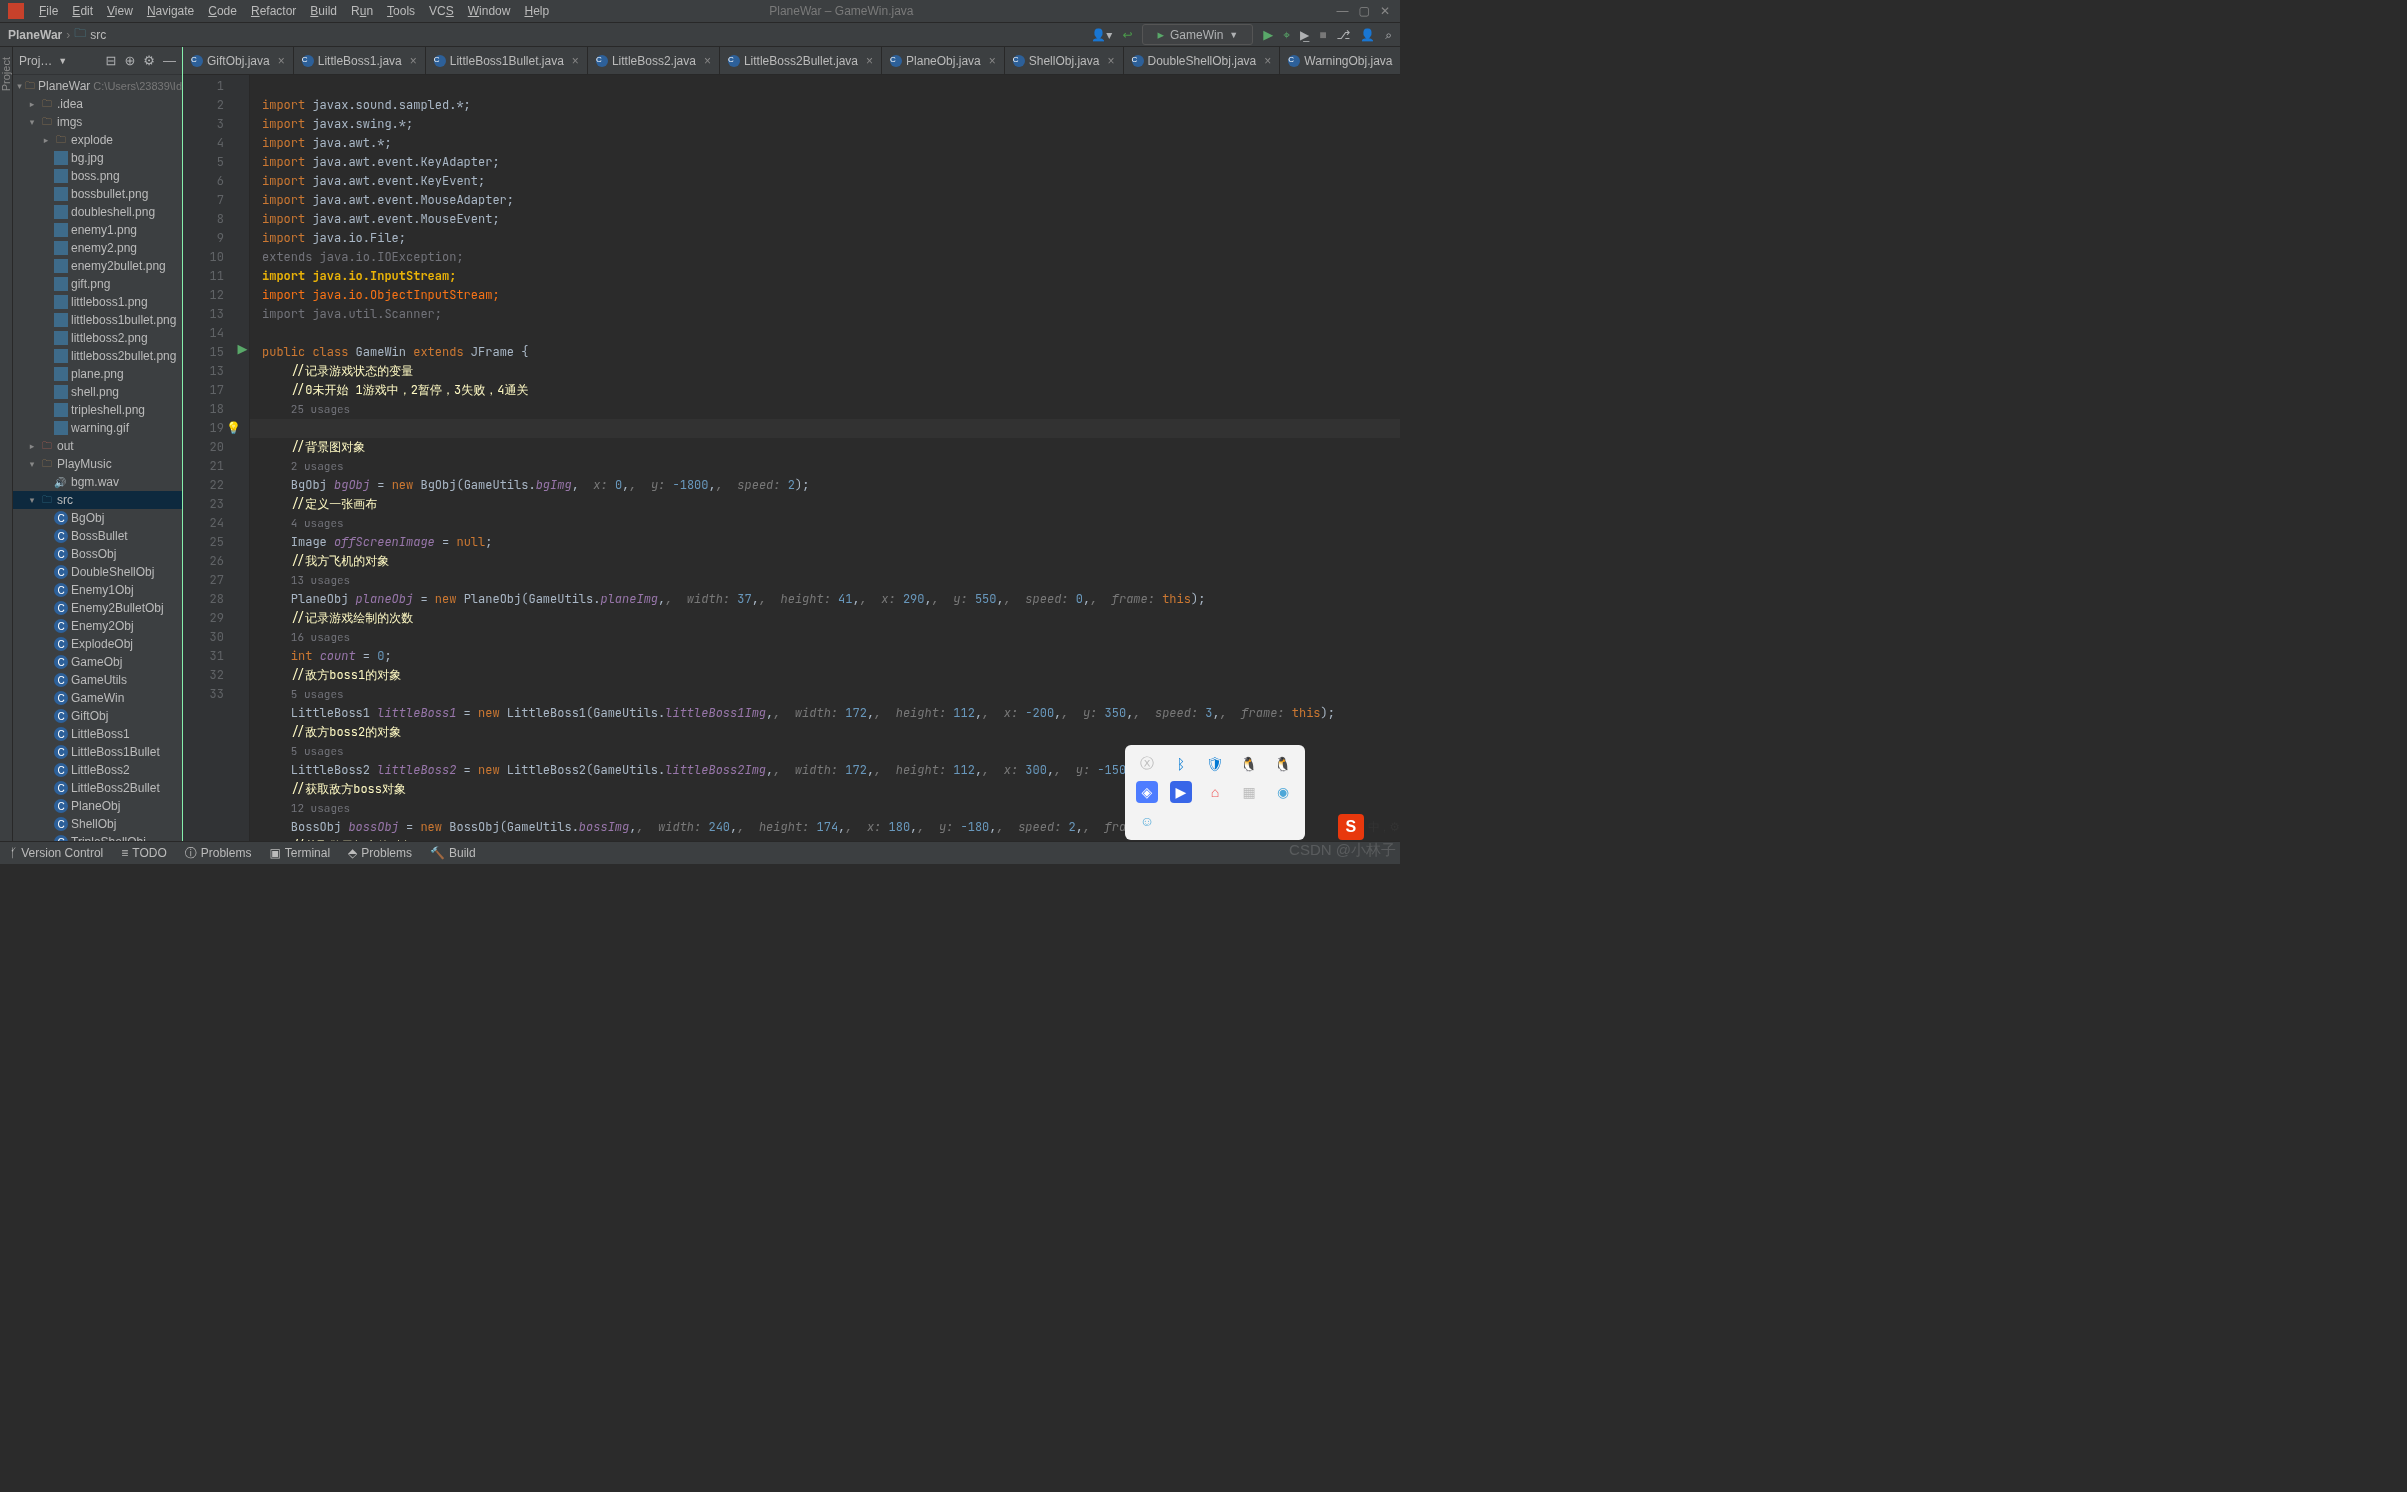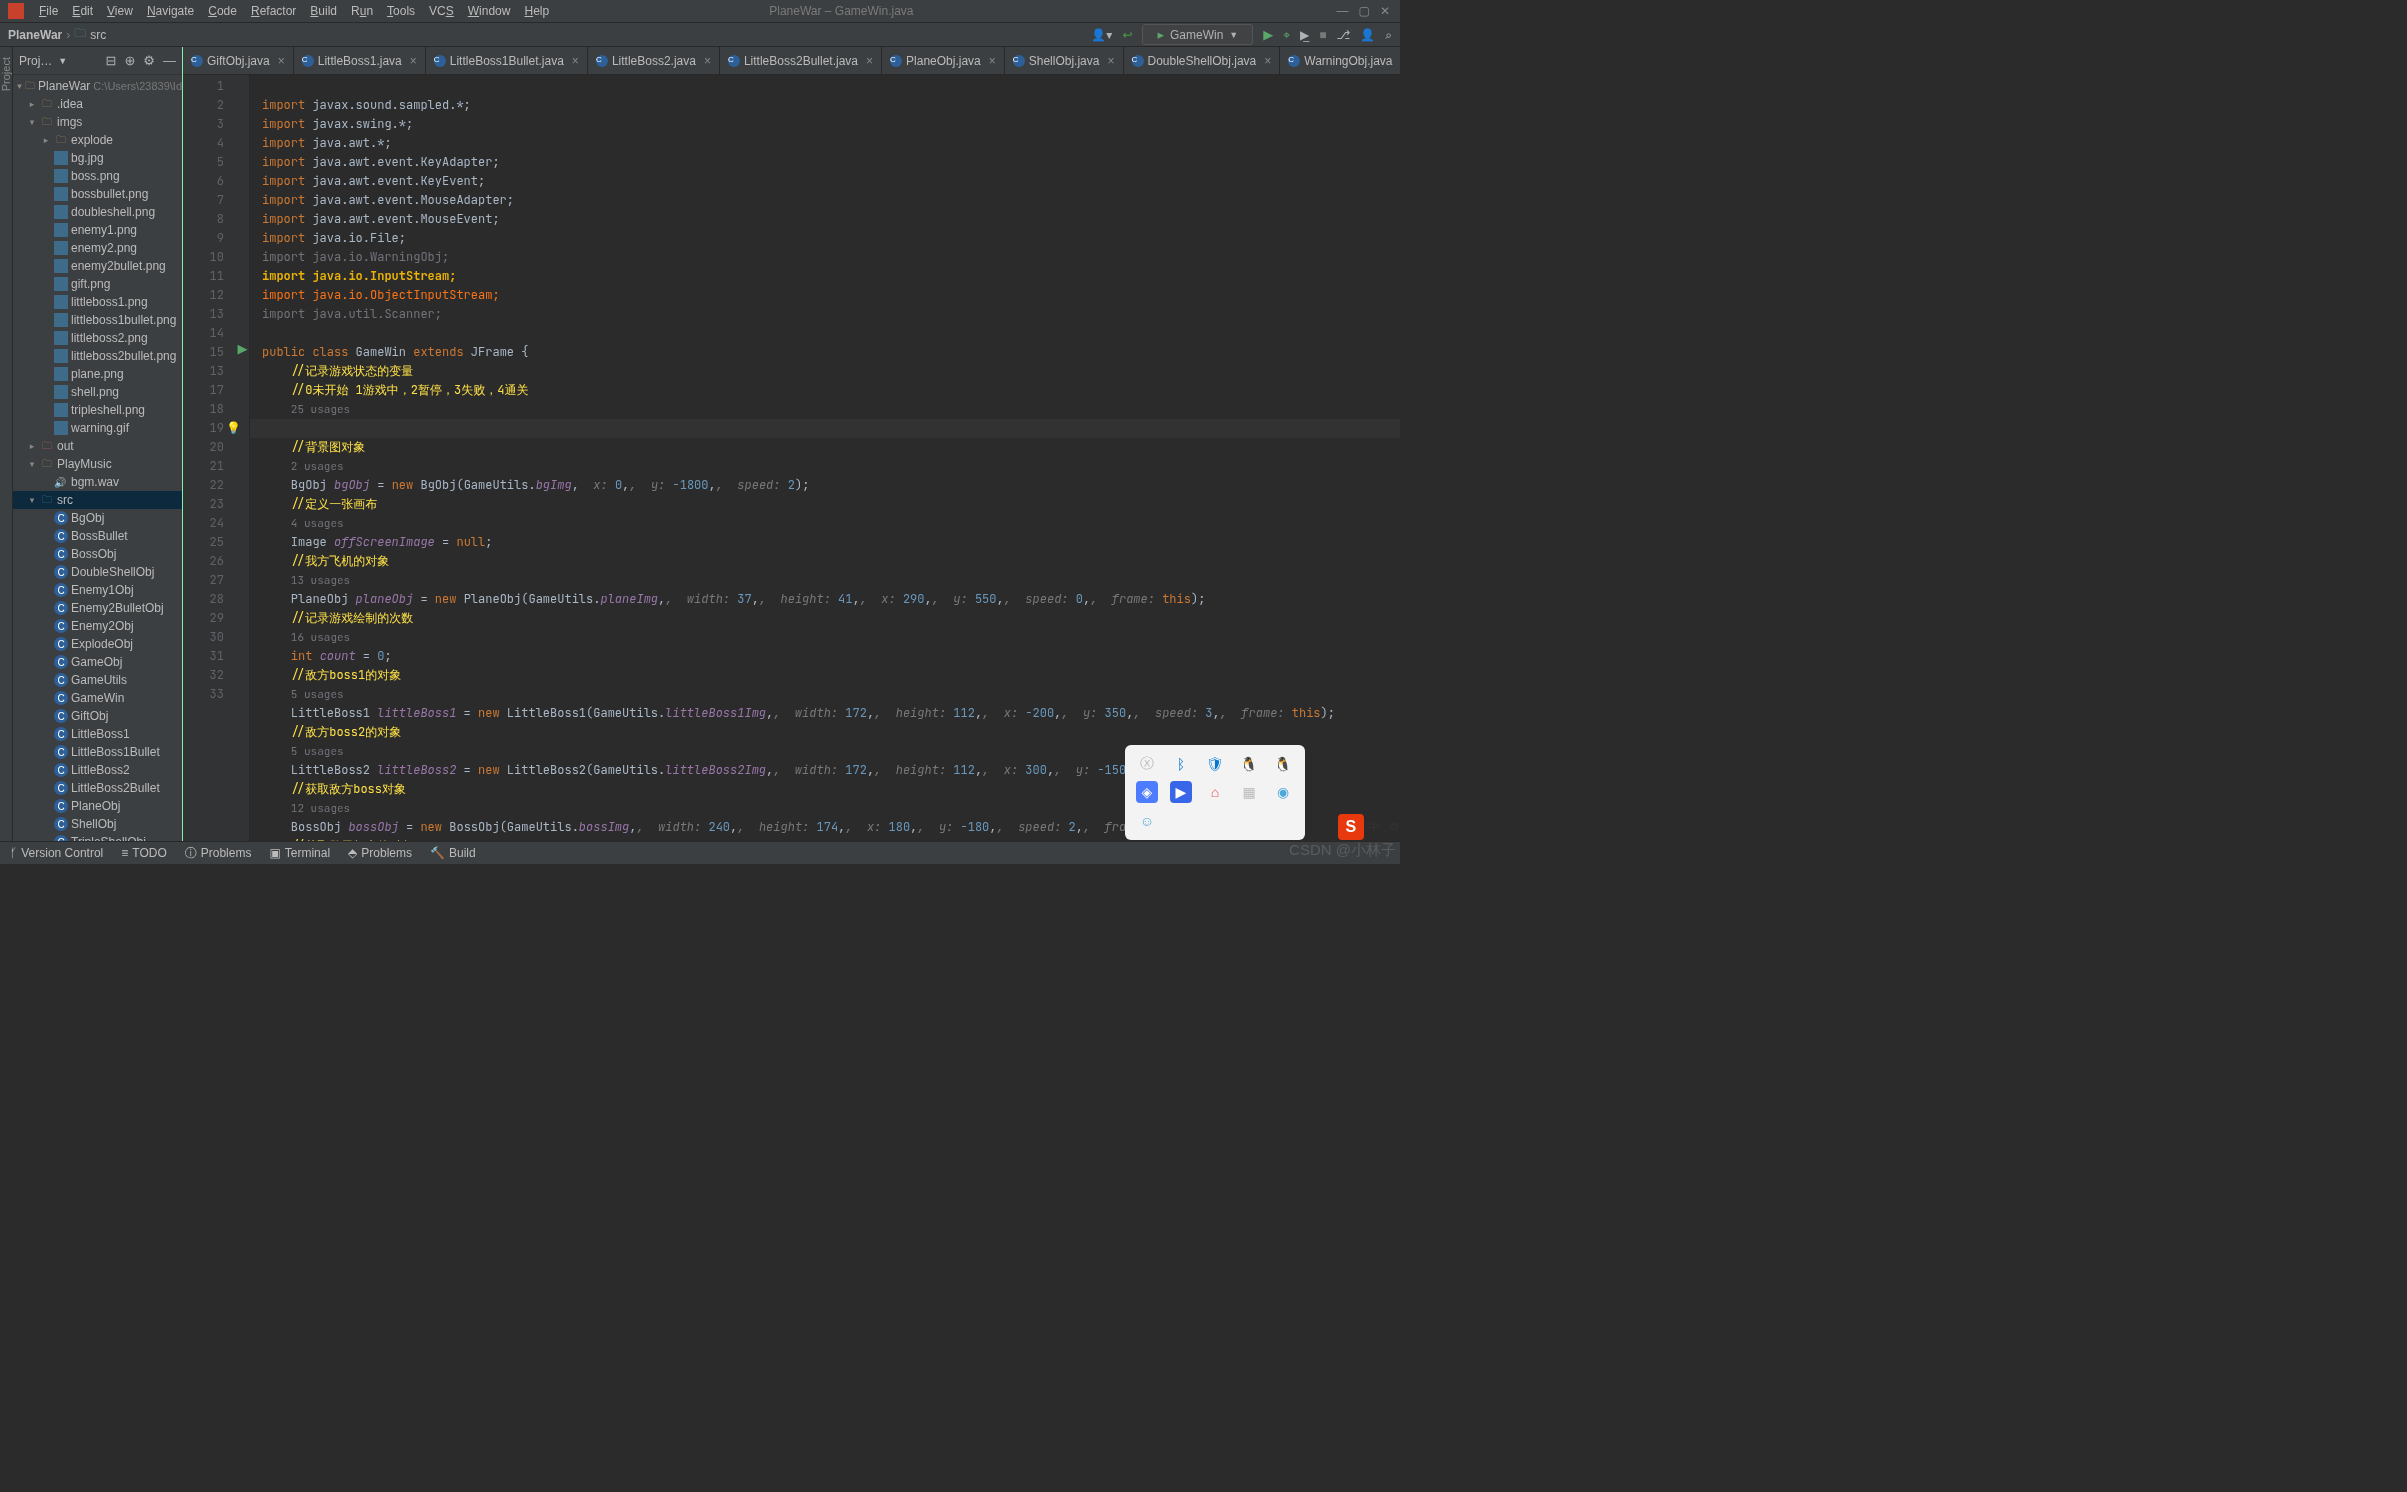"import java.io.WarningObj;" span { text: import java.io.WarningObj -> extends java.io.IOException }
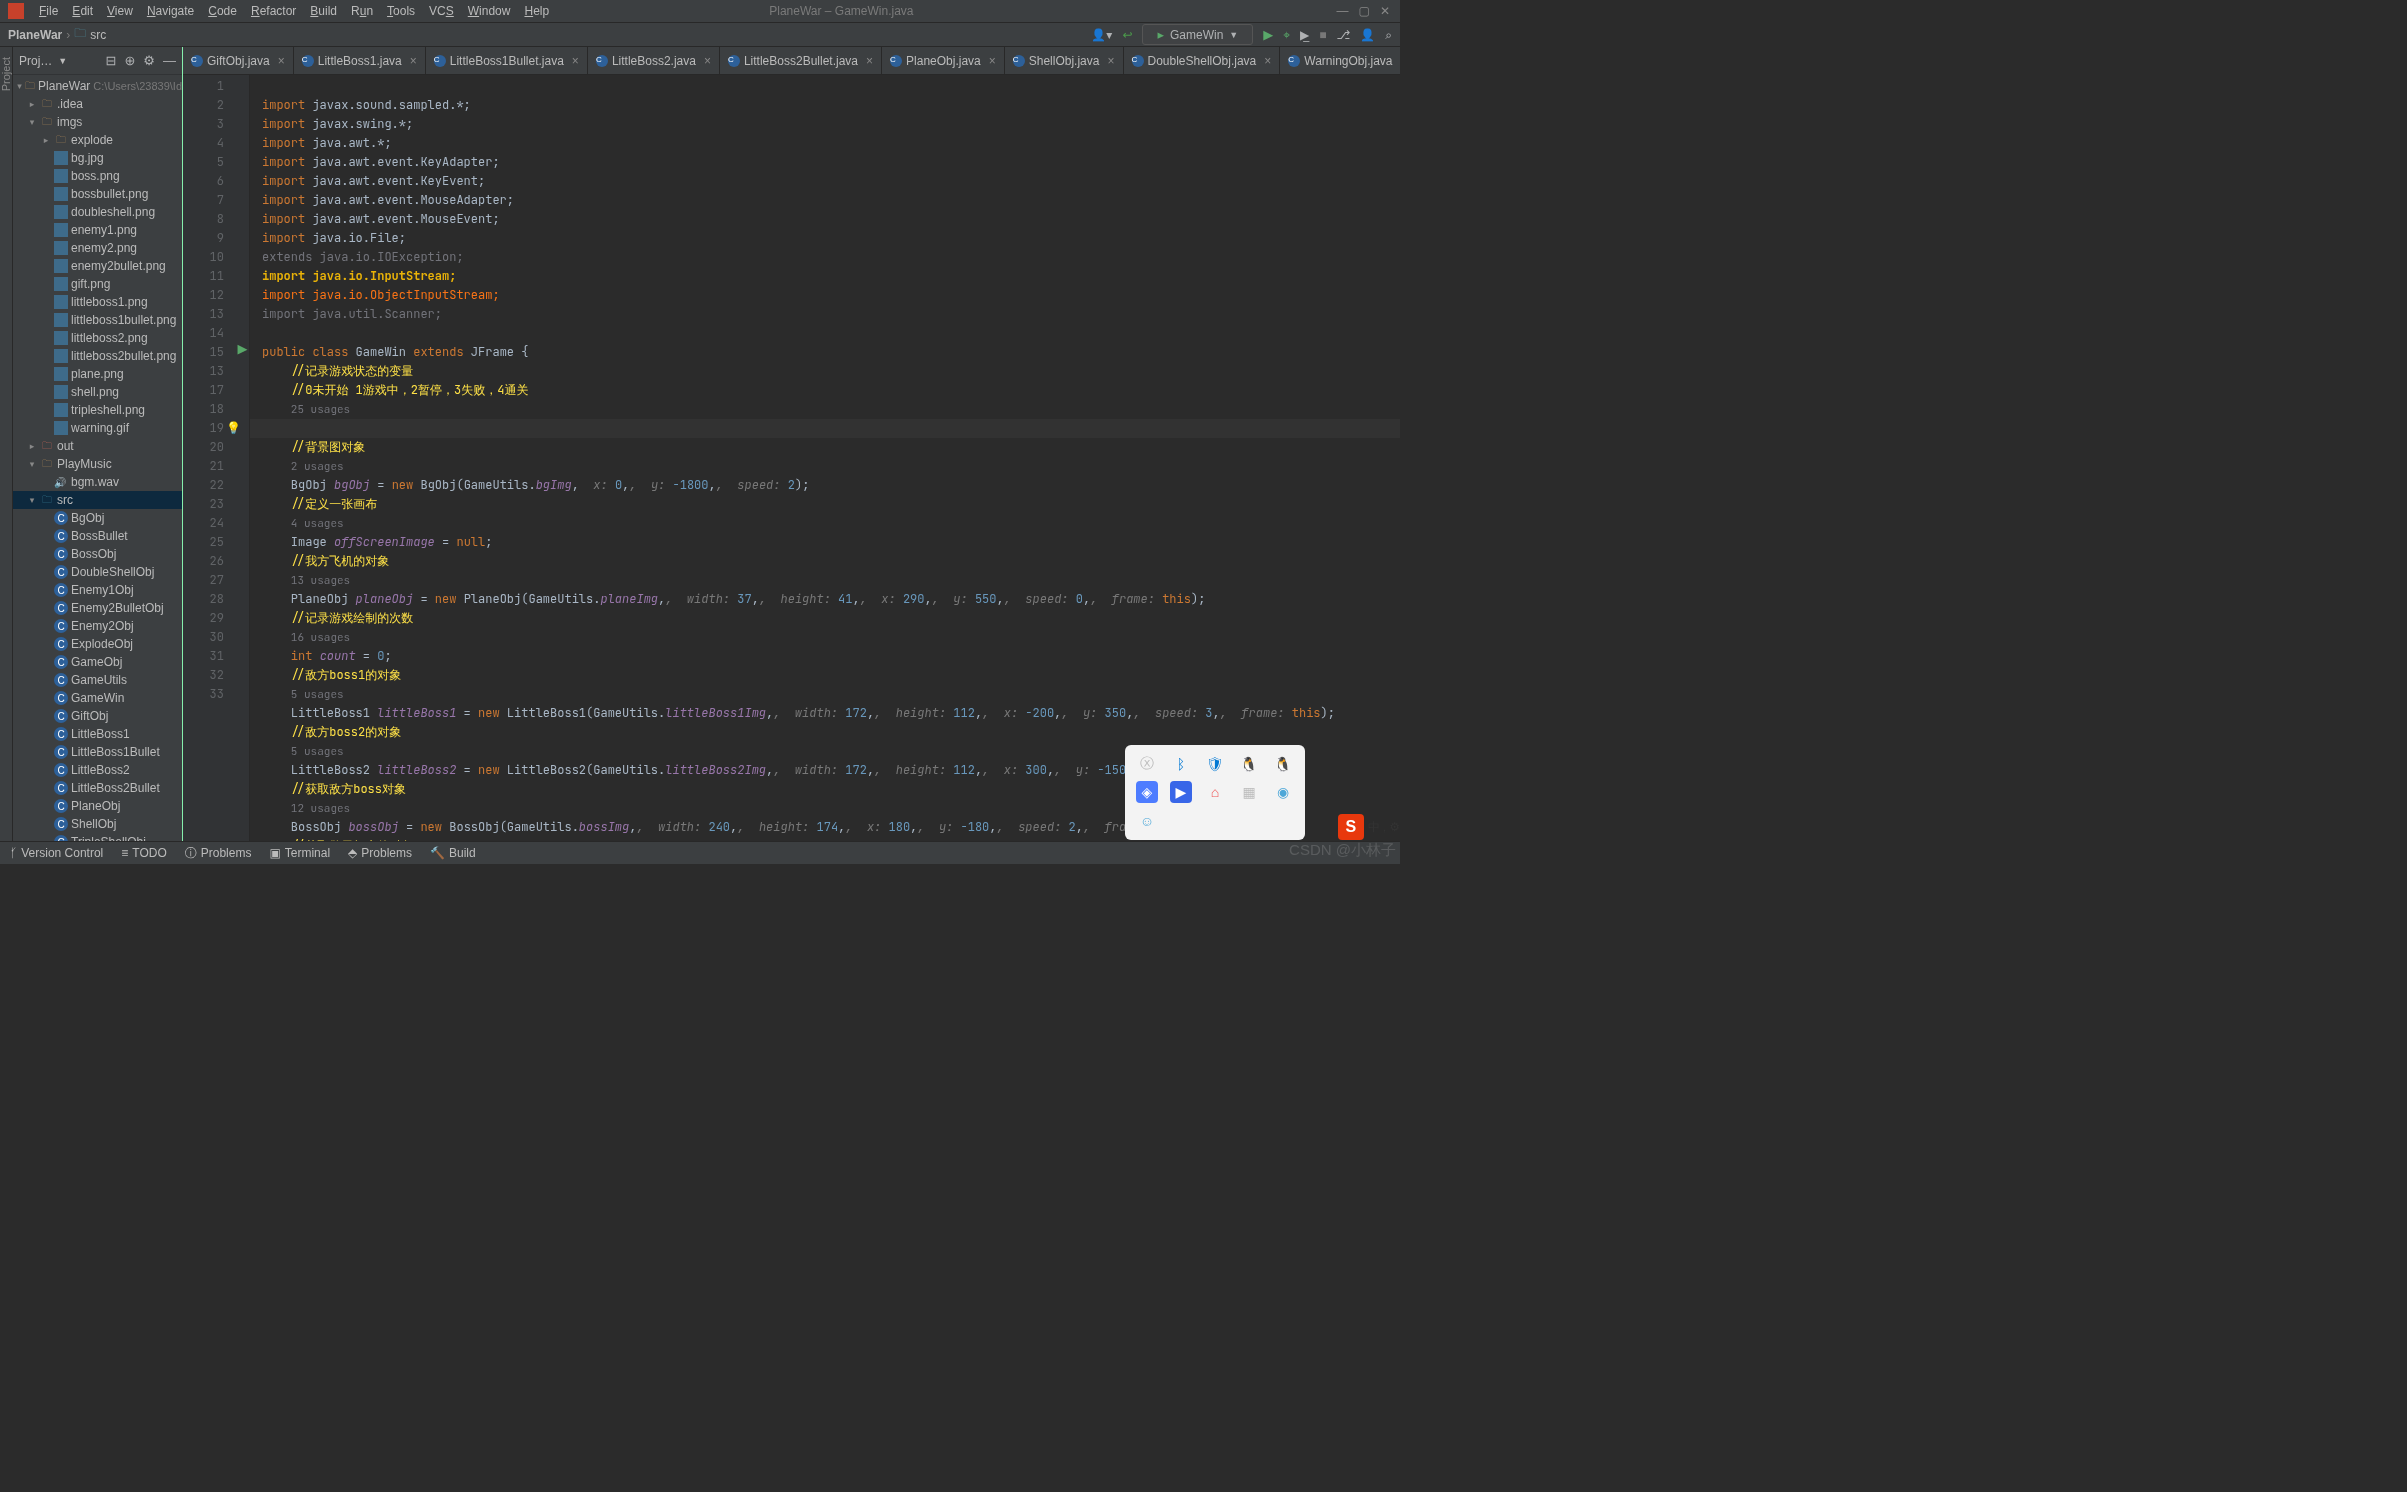"//记录游戏状态的变量" .cm { color: #fde047 -> #fef9c3 }
